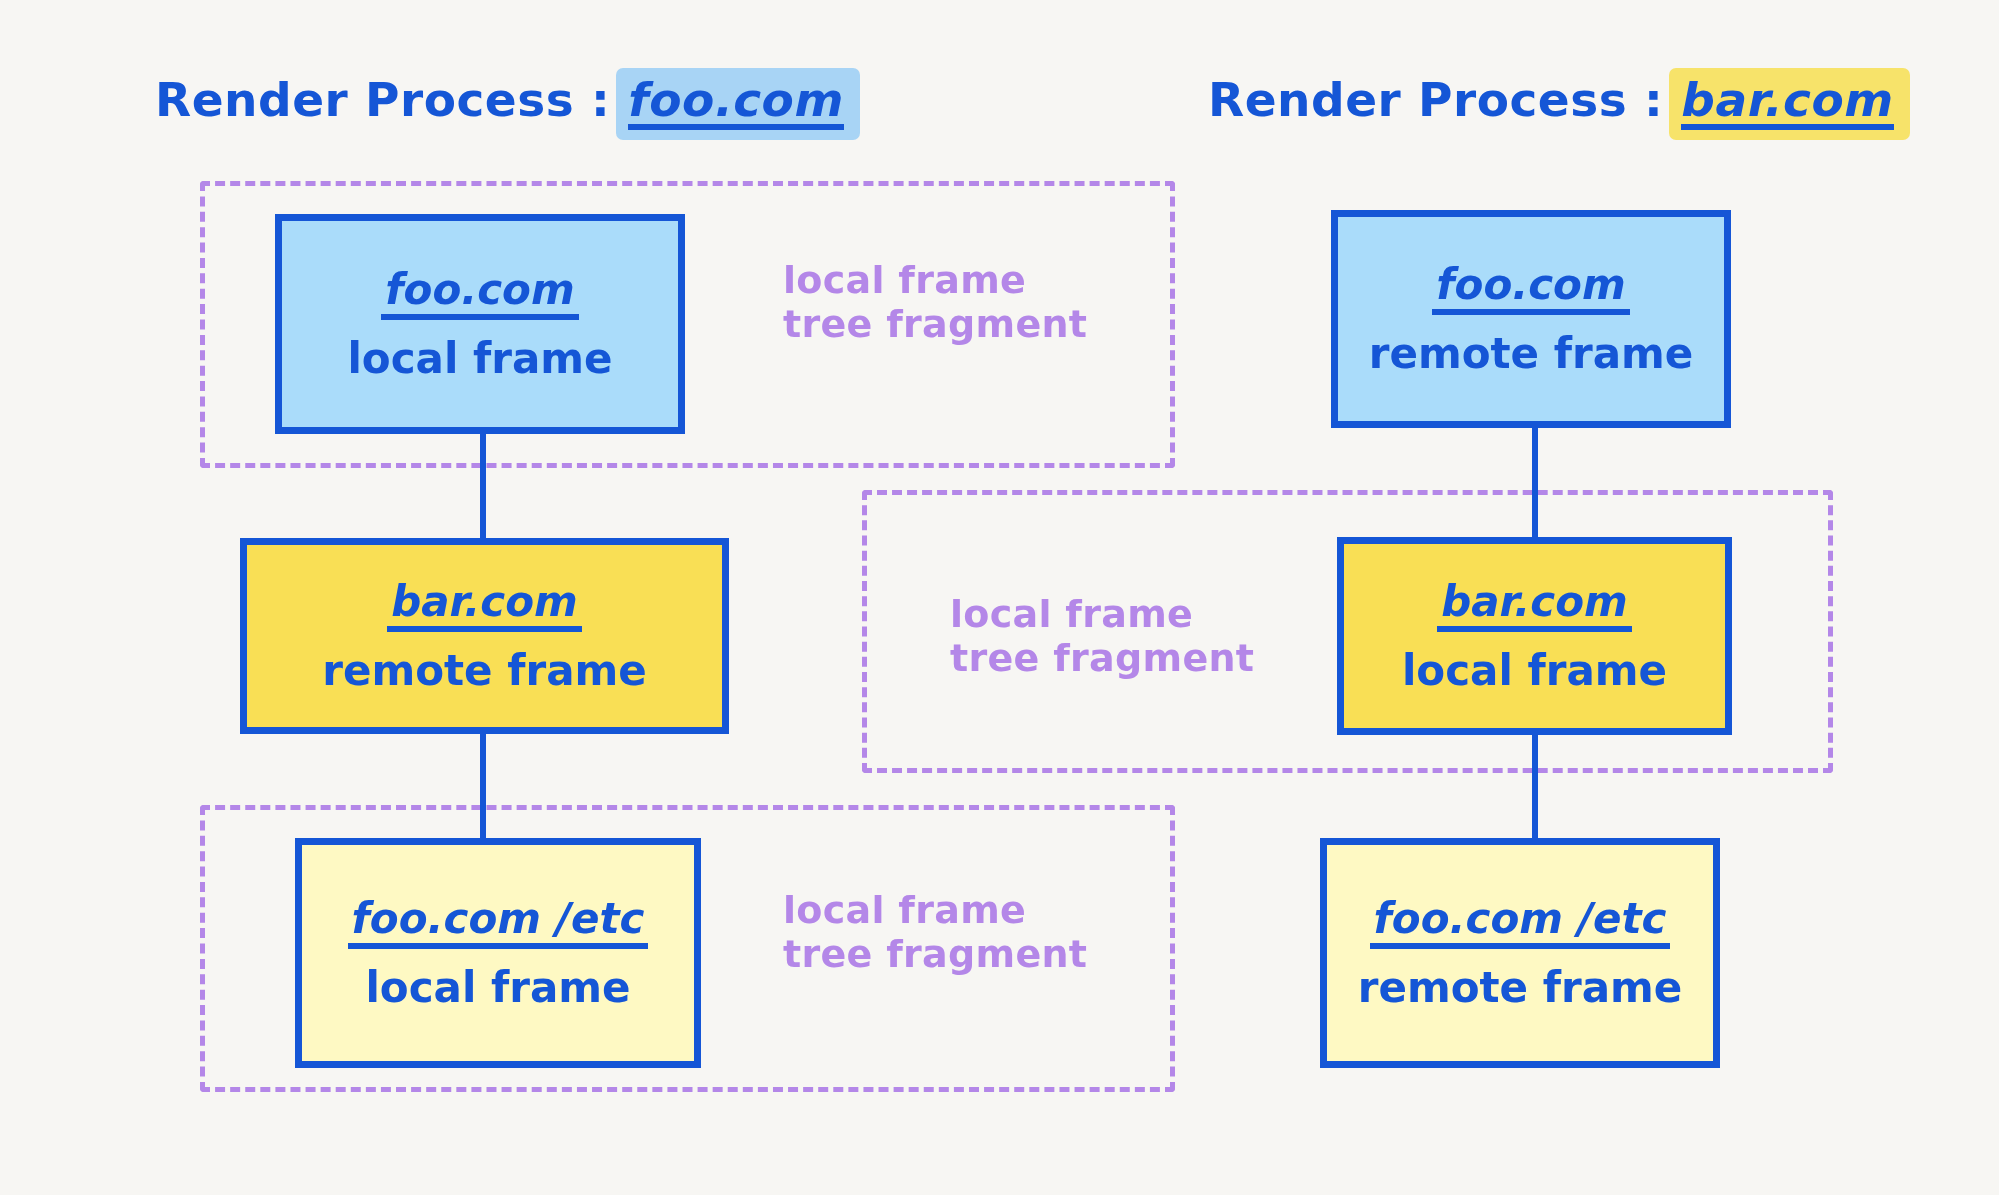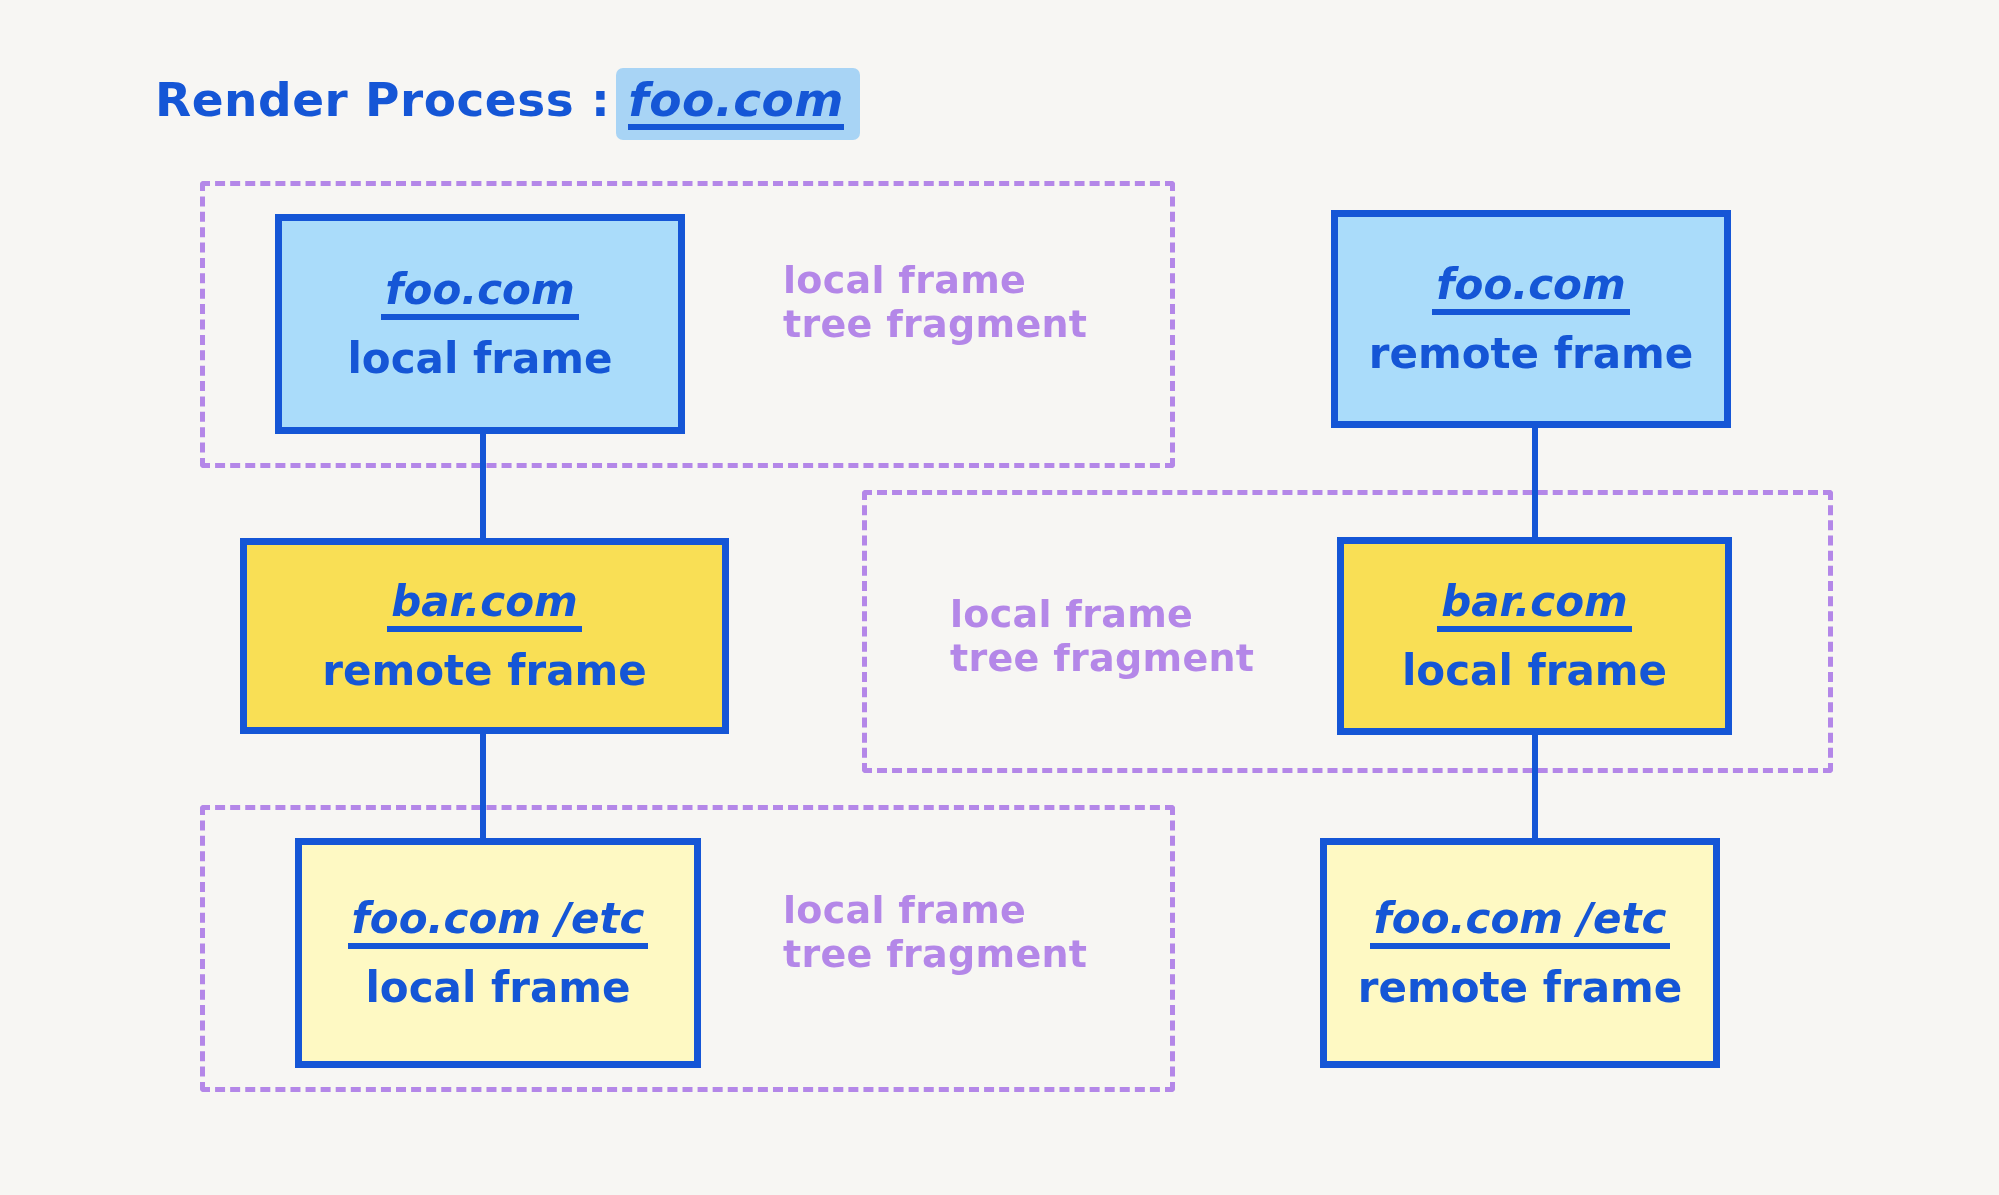"Render Process : bar.com" div.proc-title { html: none -> <div> <span>Render Process :</span><span> <span></span> <span>bar.com</span> </span> </div> }
